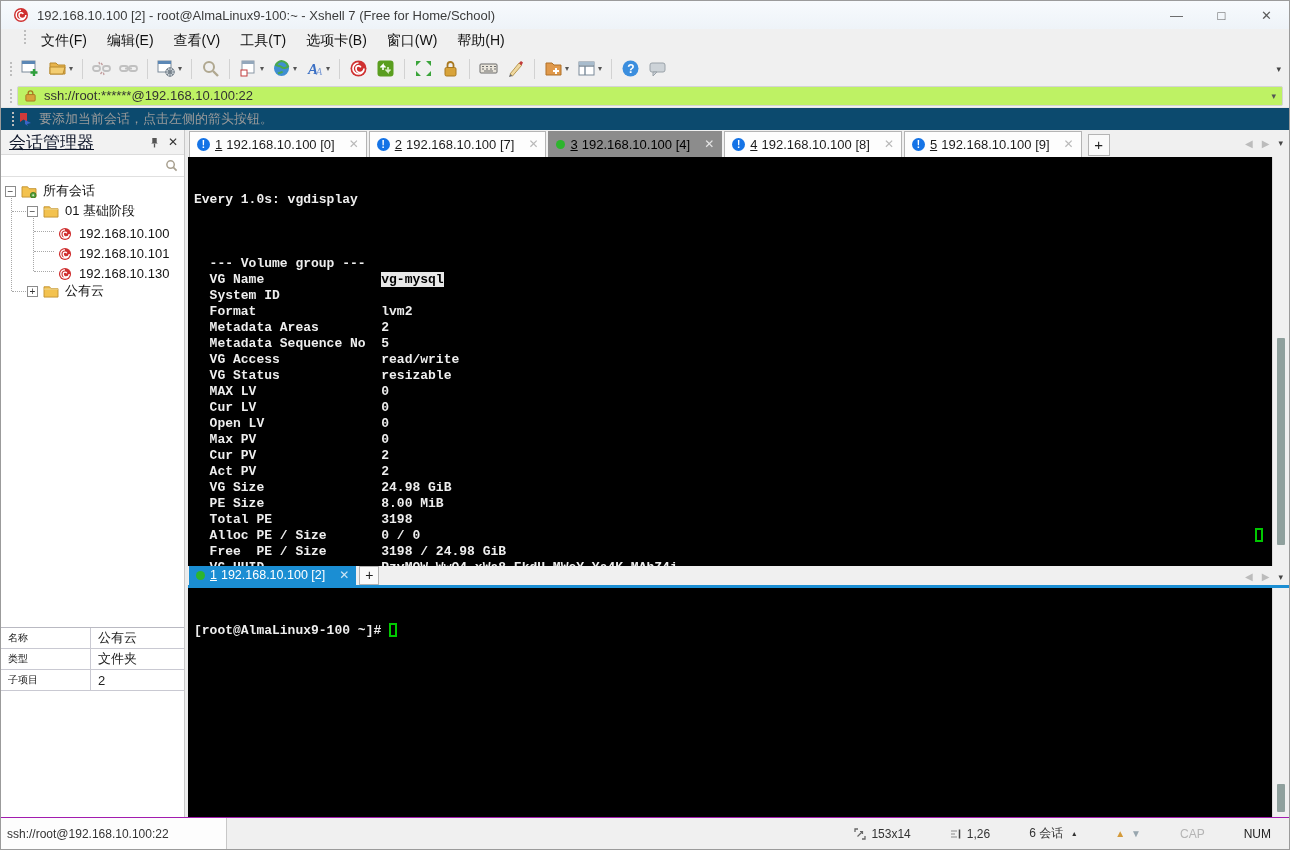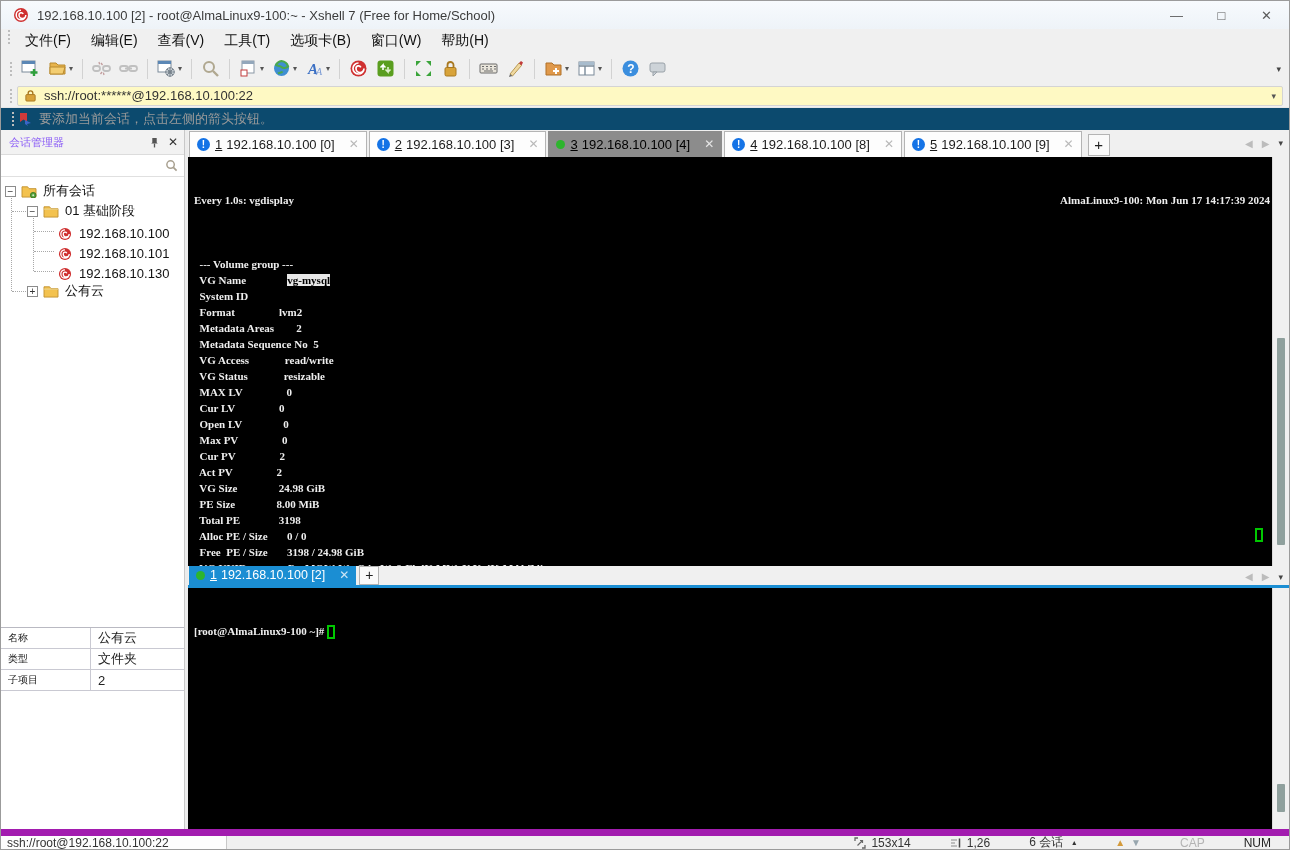"文件(F)" .menubar { left: 0 -> 16px }
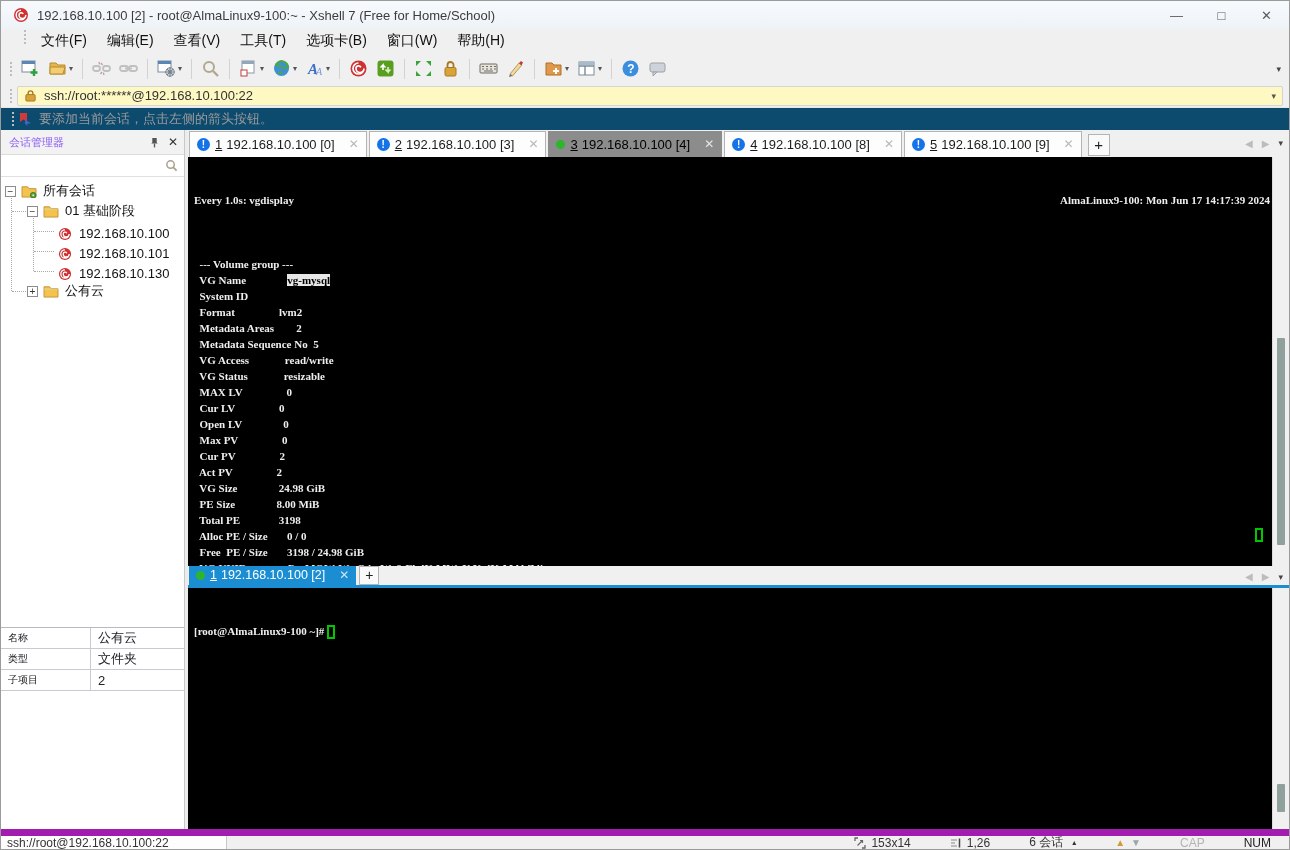"ssh://root:******@192.168.10.100:22" .addr-field { background: #fef9c3 -> #bef264 }
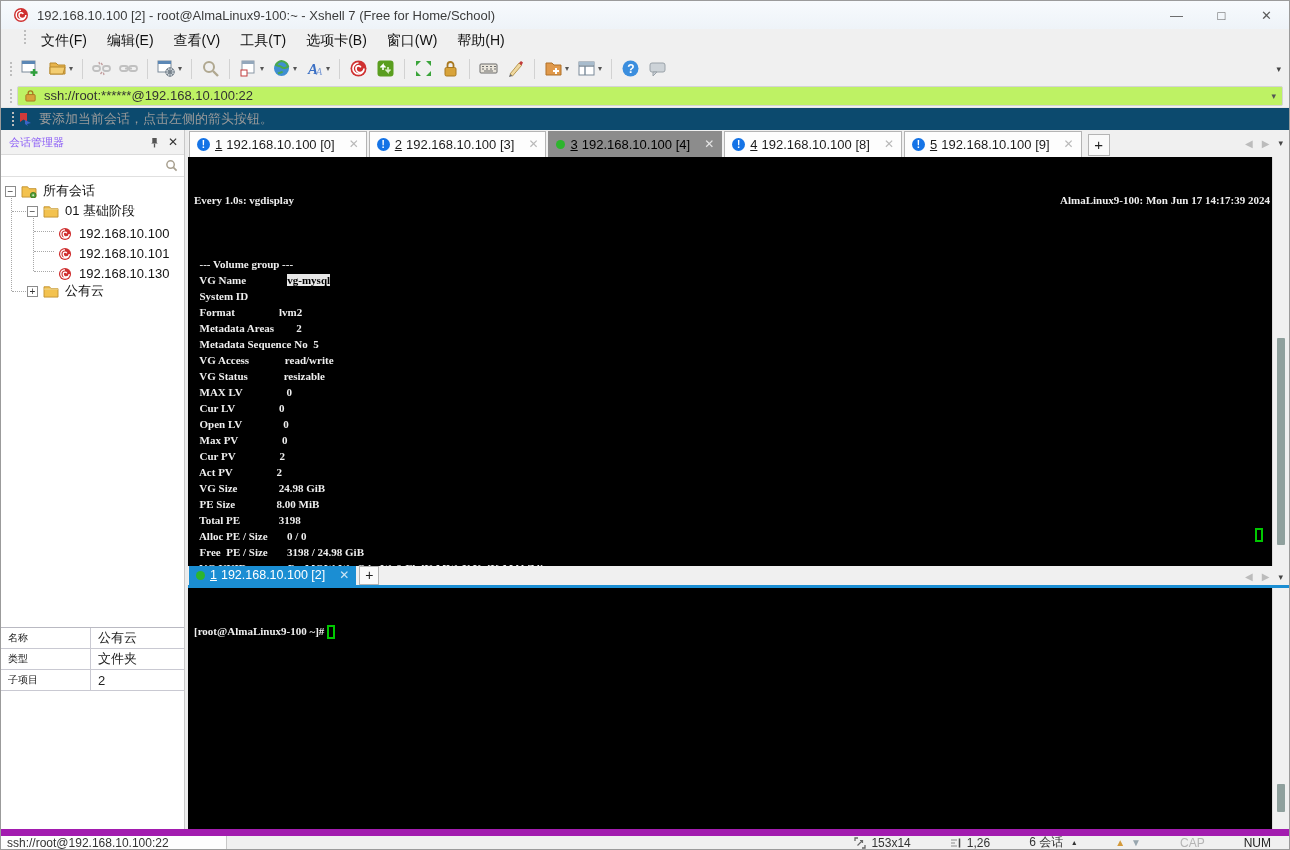"会话管理器" .sm-title { color: #8b5cf6 -> #0f172a; font-size: 11px -> 17px; text-decoration: none -> underline }
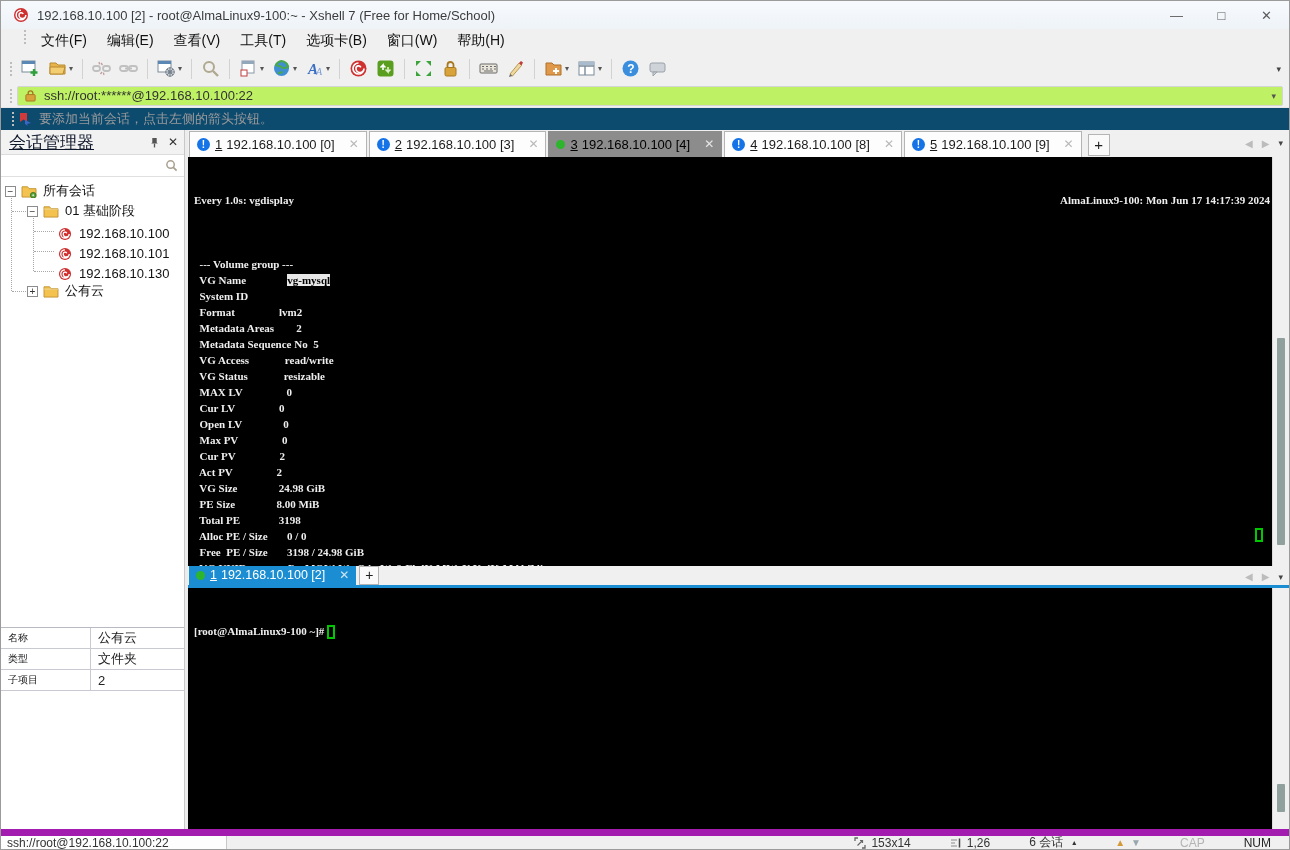"192.168.10.100 [3]" span.tab-label { text: 3 -> 7 }
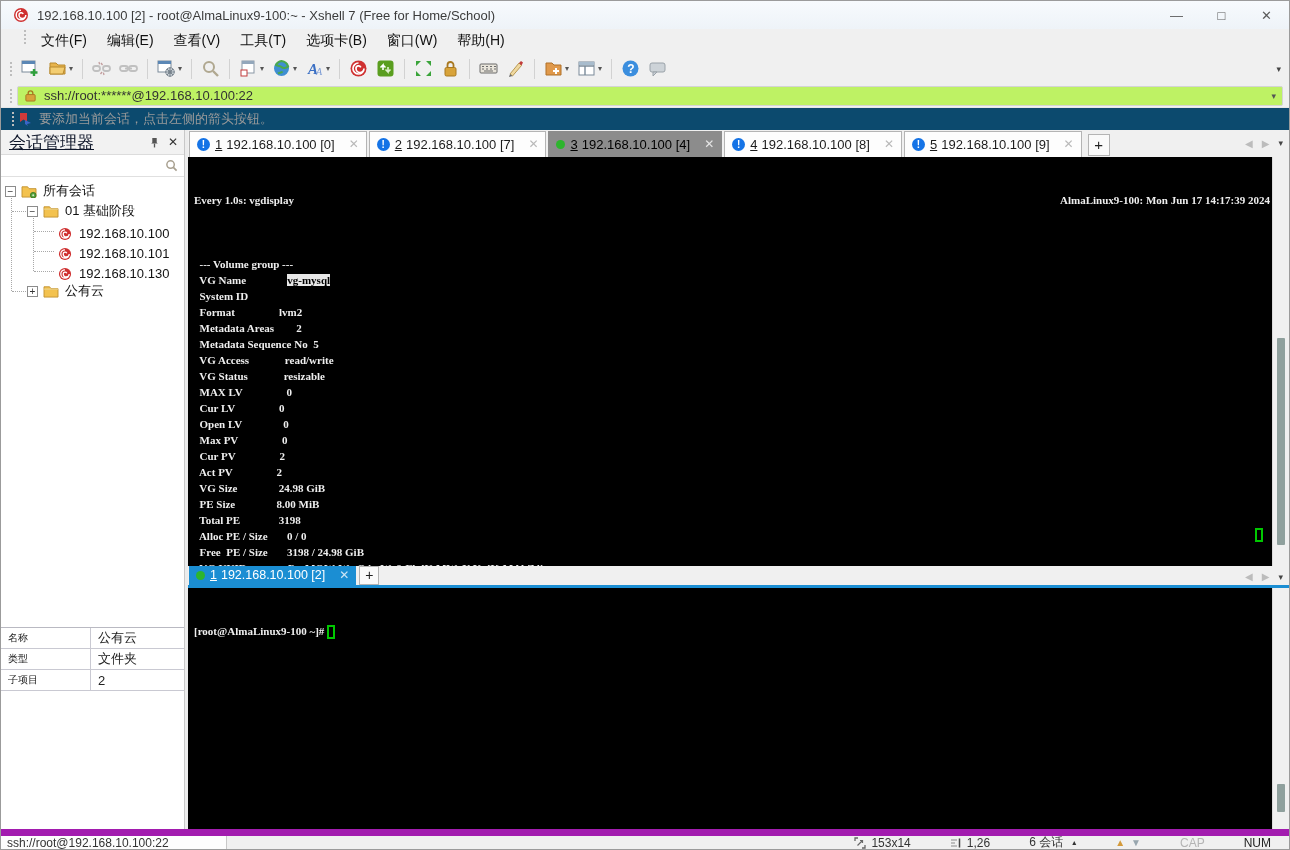"Every 1.0s: vgdisplay" .term { font-family: Liberation Serif, serif -> Liberation Mono, monospace; font-size: 11px -> 13px }
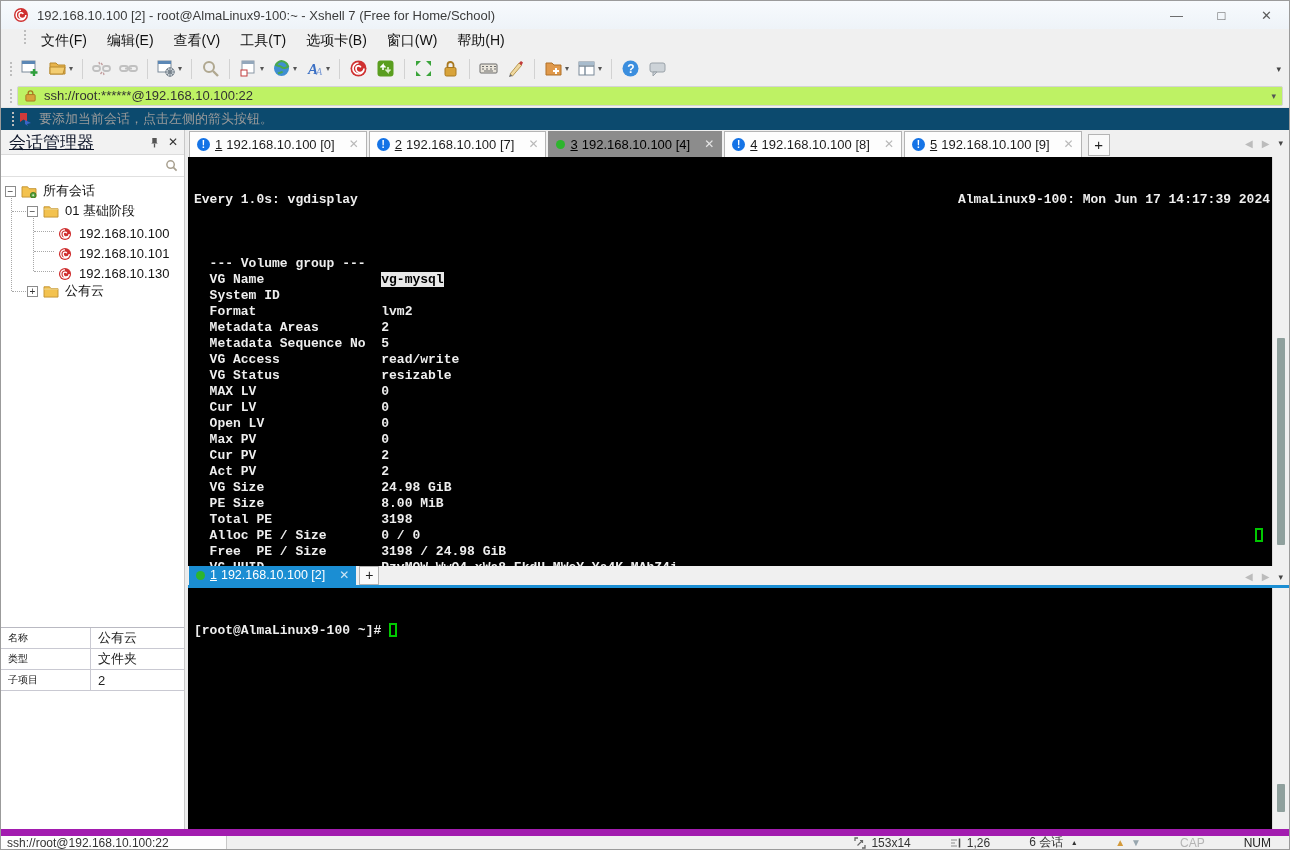"AlmaLinux9-100: Mon Jun 17 14:17:39" span { html: <span>AlmaLinux9-100: Mon Jun 17 14:17:39 2024</span> -> none }
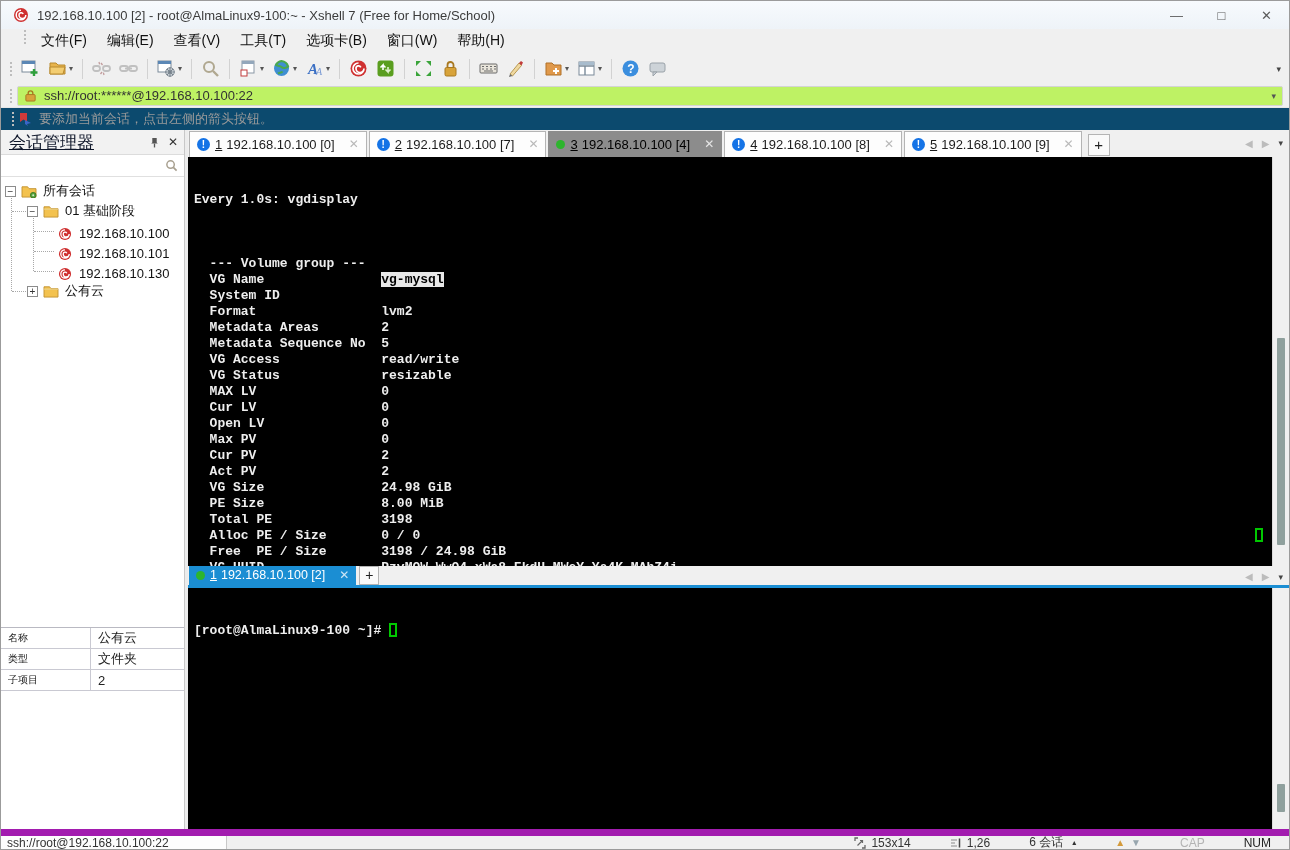"ssh://root@192.168.10.100:22" .statusbar { border-top: 7px solid #a21caf -> 1px solid #a21caf; height: 20px -> 32px }
